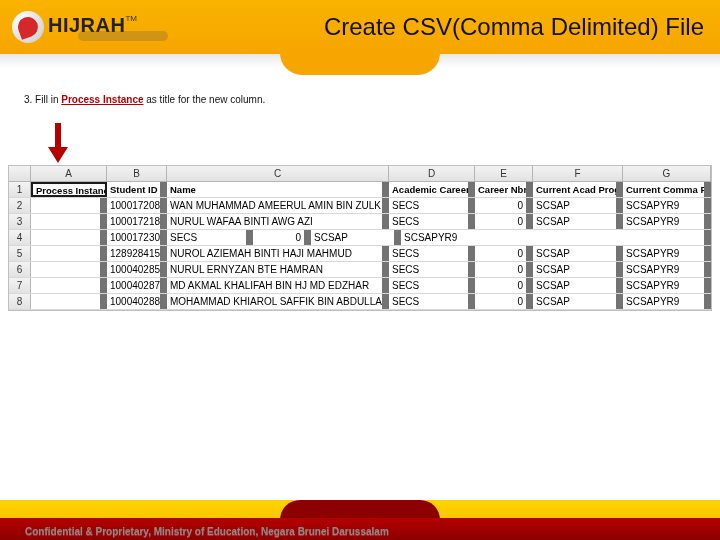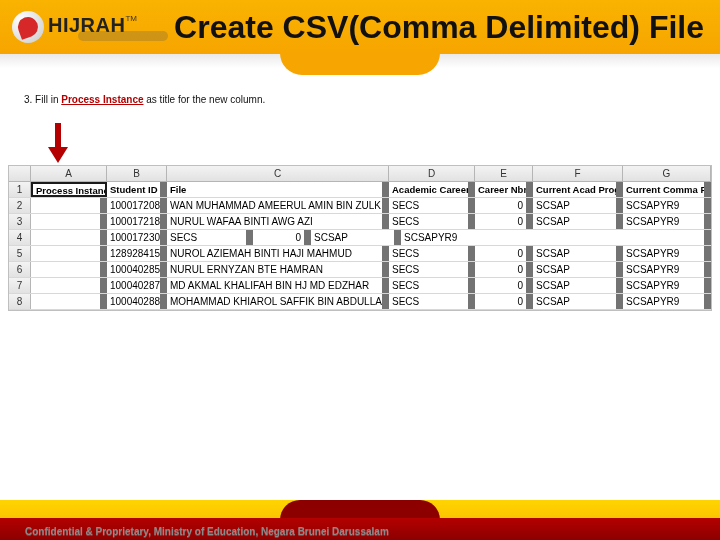"Create CSV(Comma Delimited) File" .title { font-size: 32px -> 24px; font-weight: 700 -> 400 }
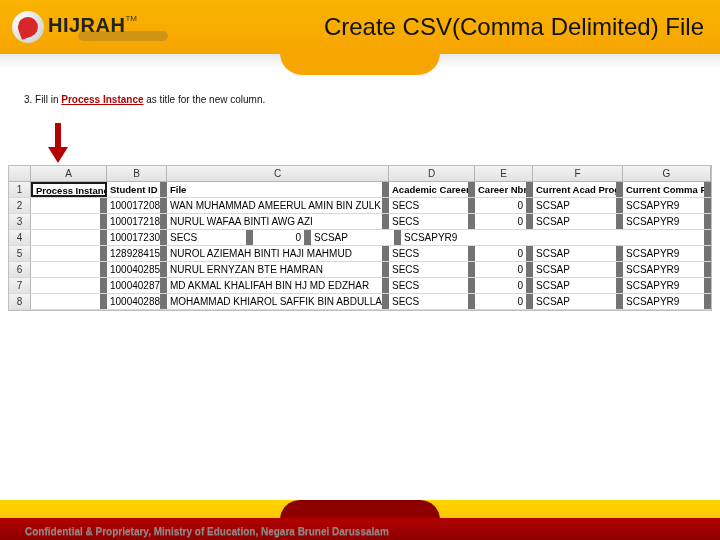"File" div.cell { text: File -> Name }
